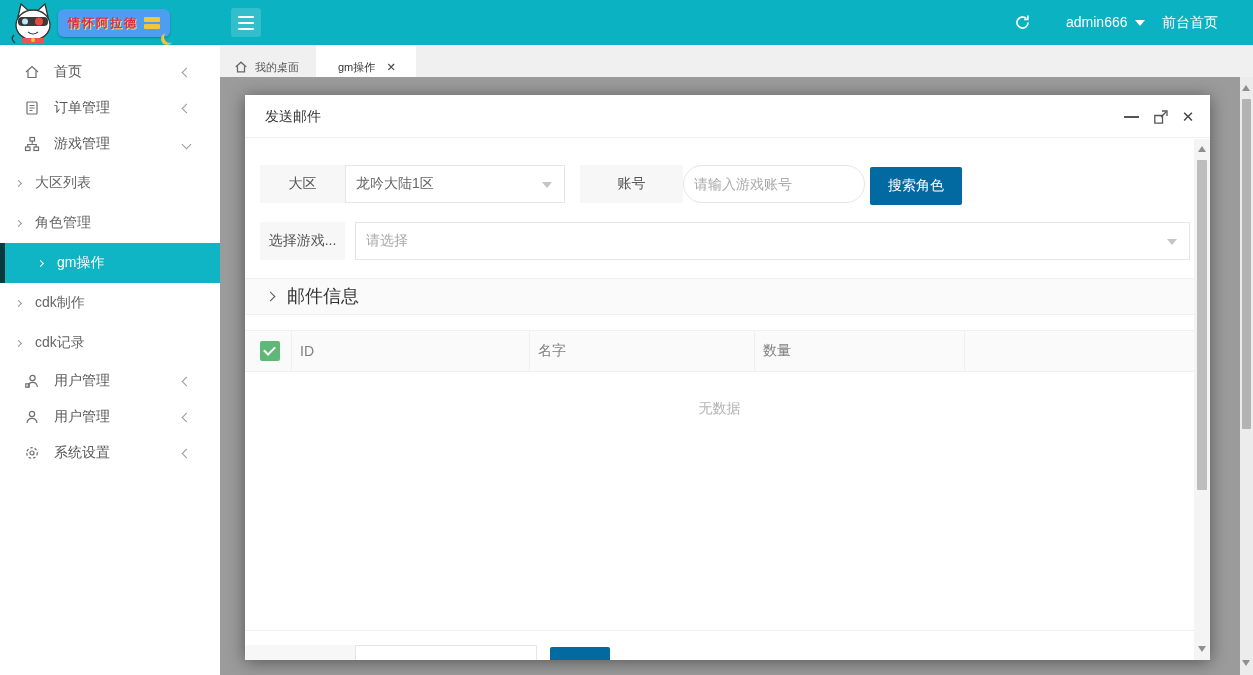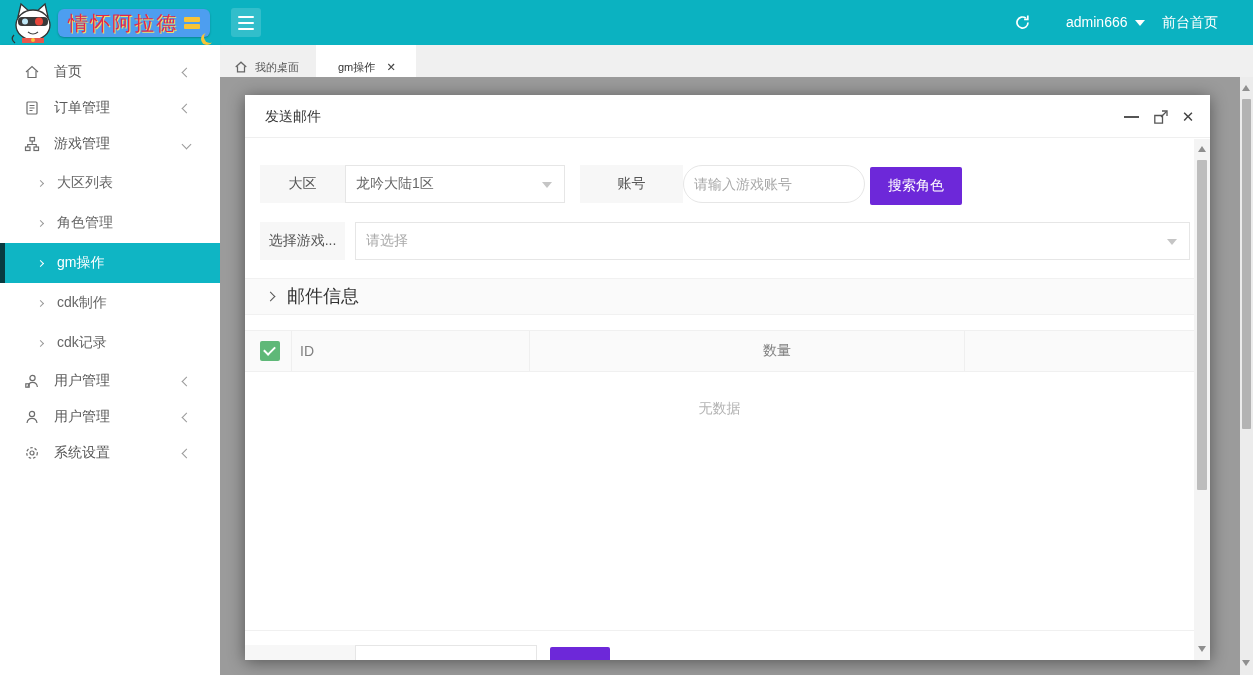"情怀阿拉德" .logo-text { font-size: 20px -> 12px; font-weight: normal -> bold }
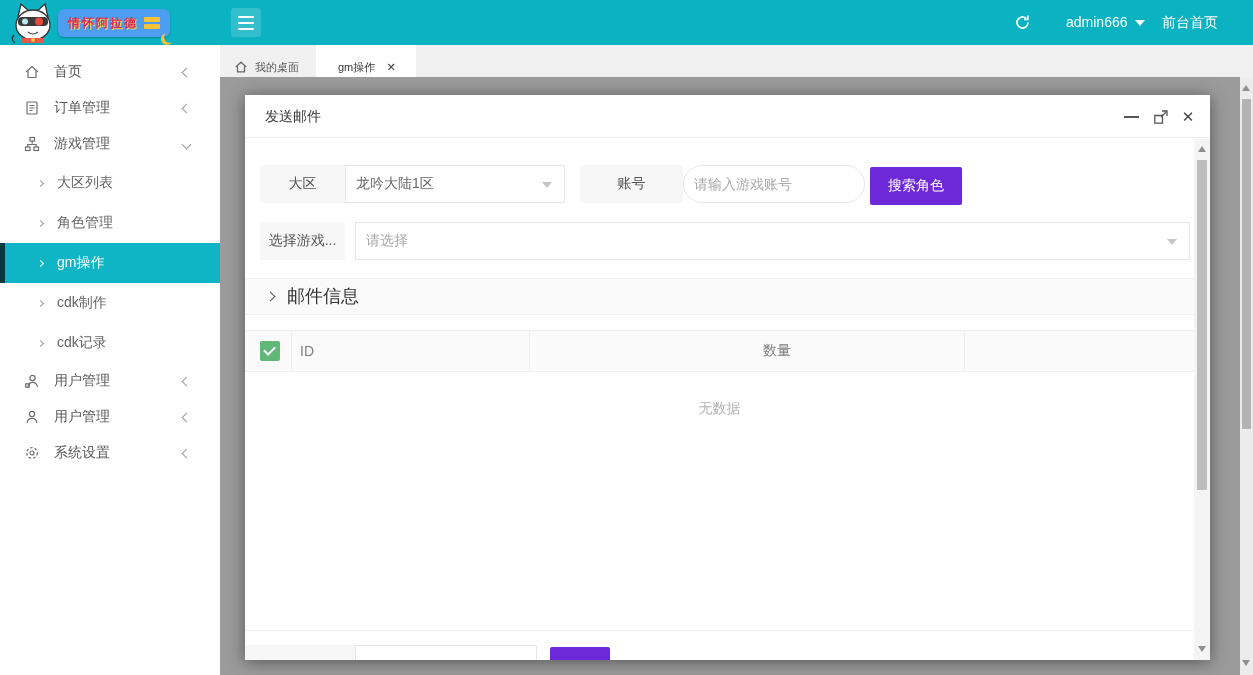"大区列表" .smi { padding-left: 38px -> 16px }
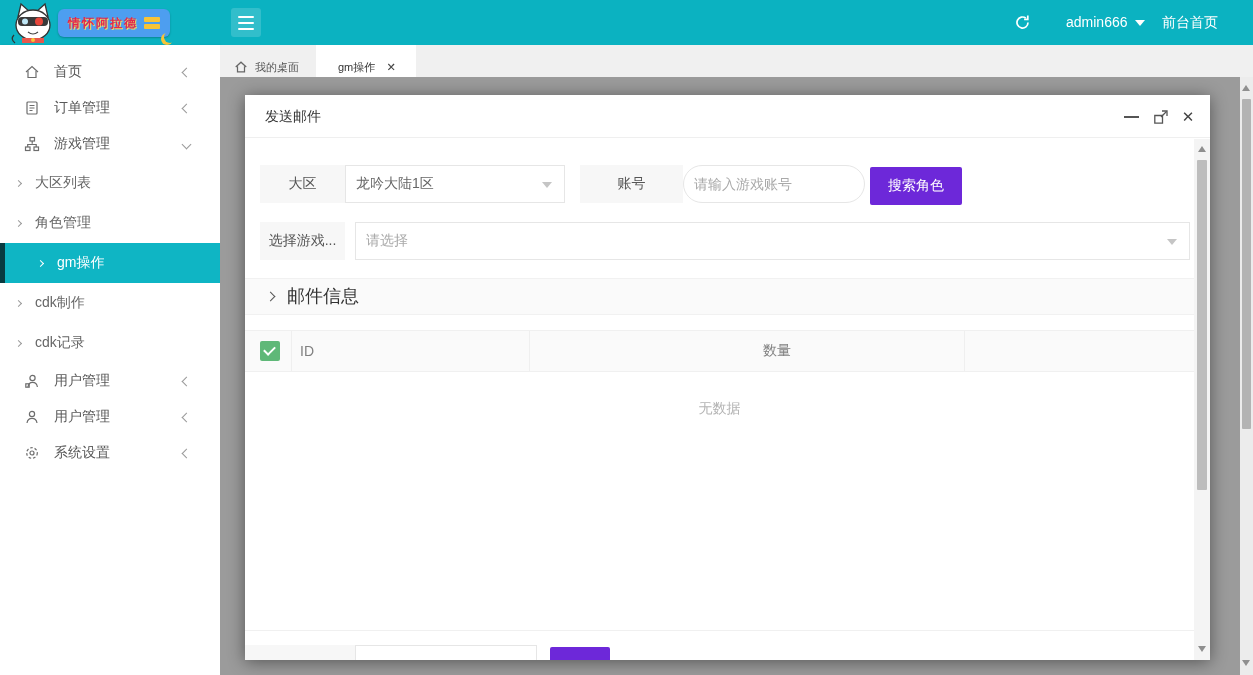"搜索角色" .btn-green { background: #6d28d9 -> #0369a1 }
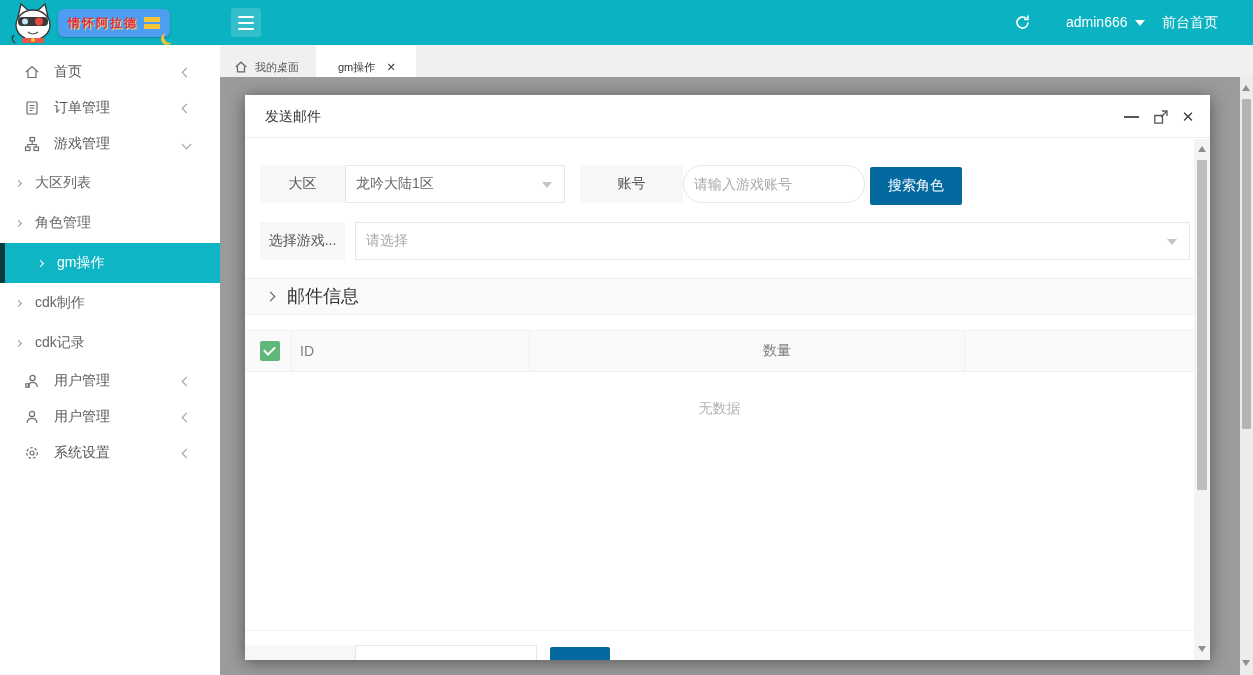"名字" div.th { html: none -> <div>名字</div> }
